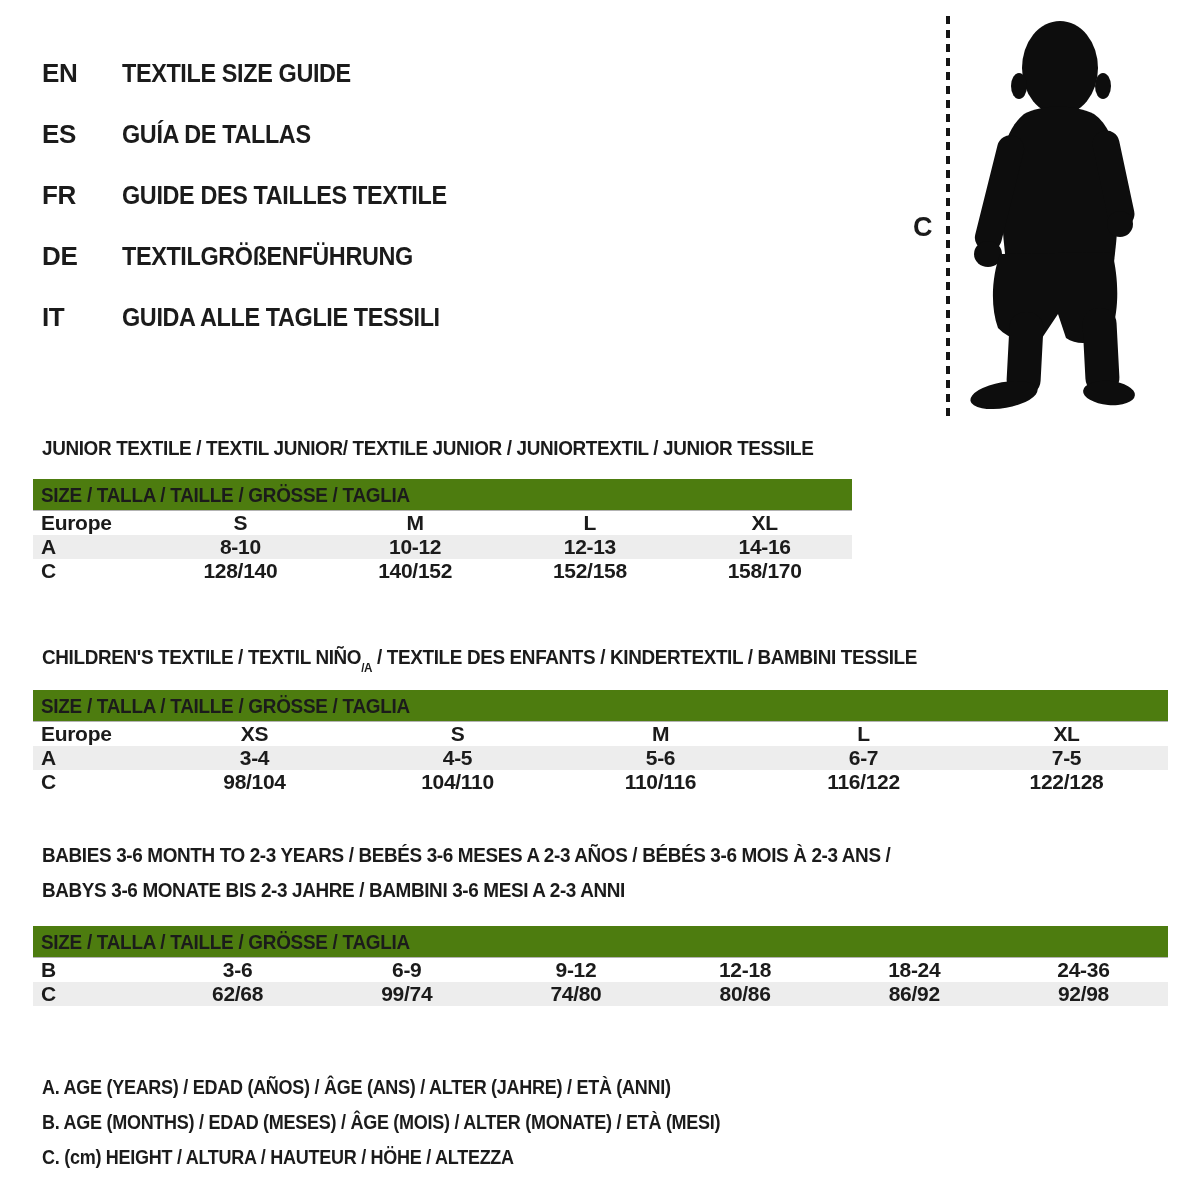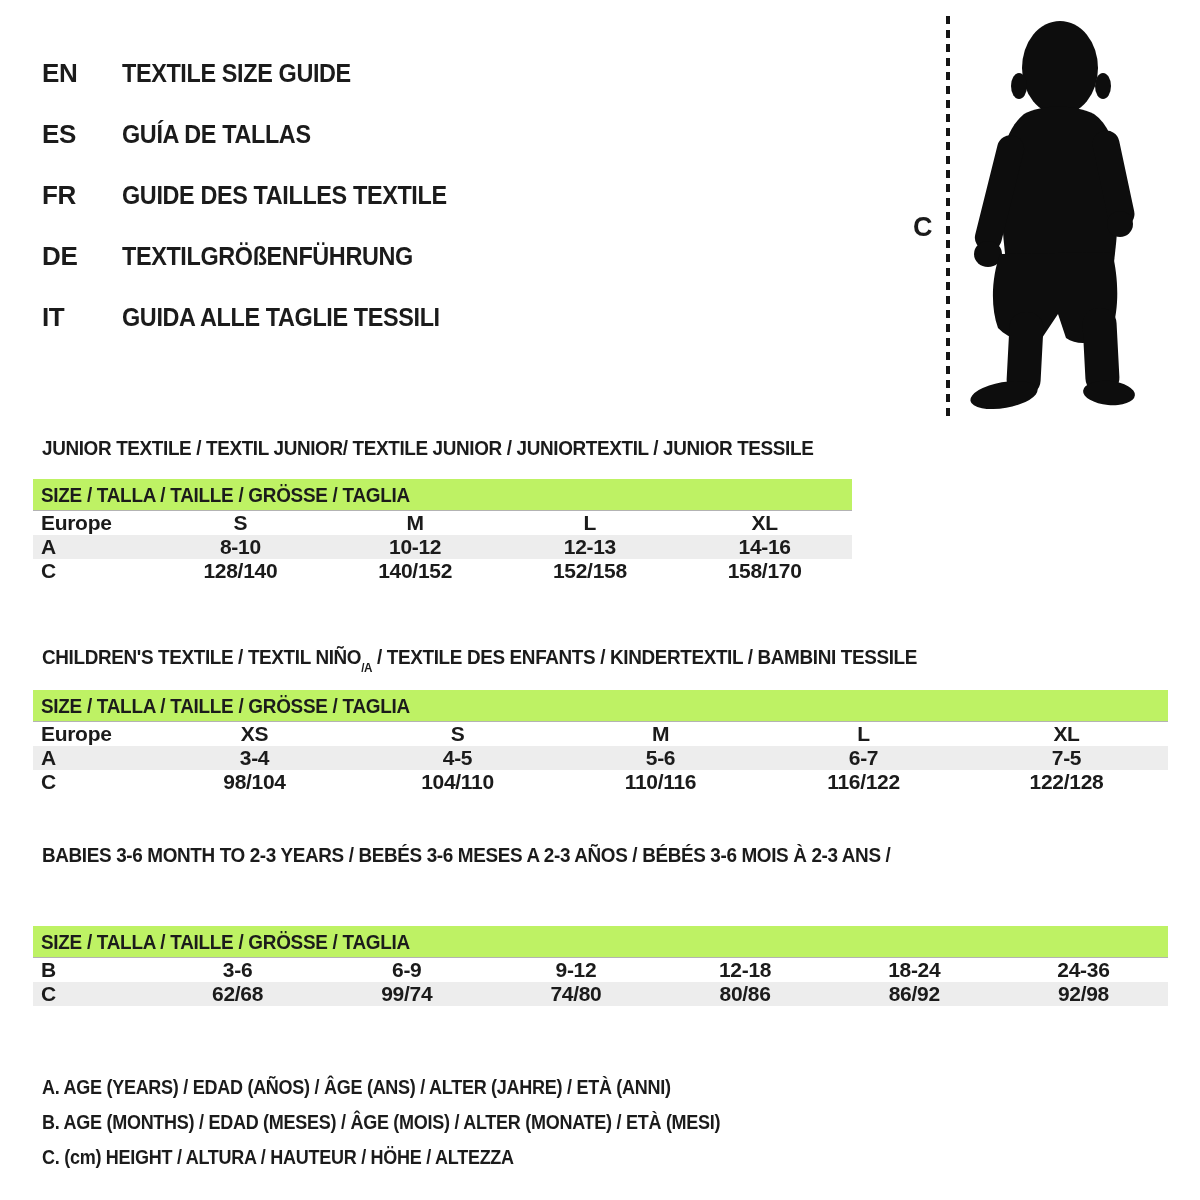"SIZE / TALLA / TAILLE" .thead { background: #bef264 -> #4d7c0f }
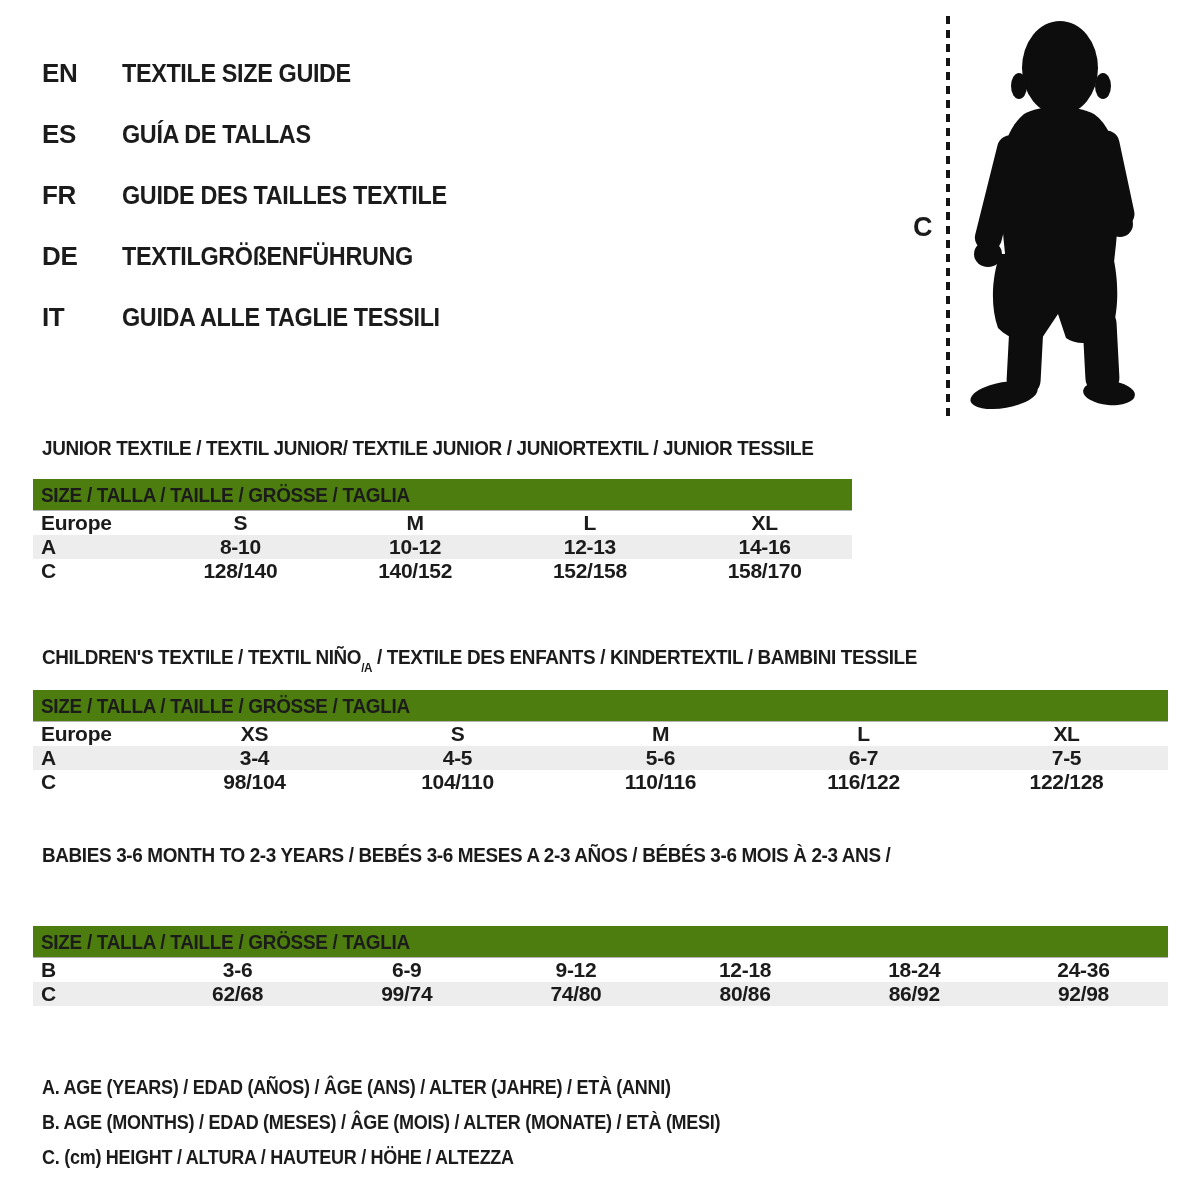"BABYS 3-6 MONATE BIS 2-3" div.sec-title { html: none -> <div> <span>BABYS 3-6 MONATE BIS 2-3 JAHRE / BAMBINI 3-6 MESI A 2-3 ANNI</span> </div> }
